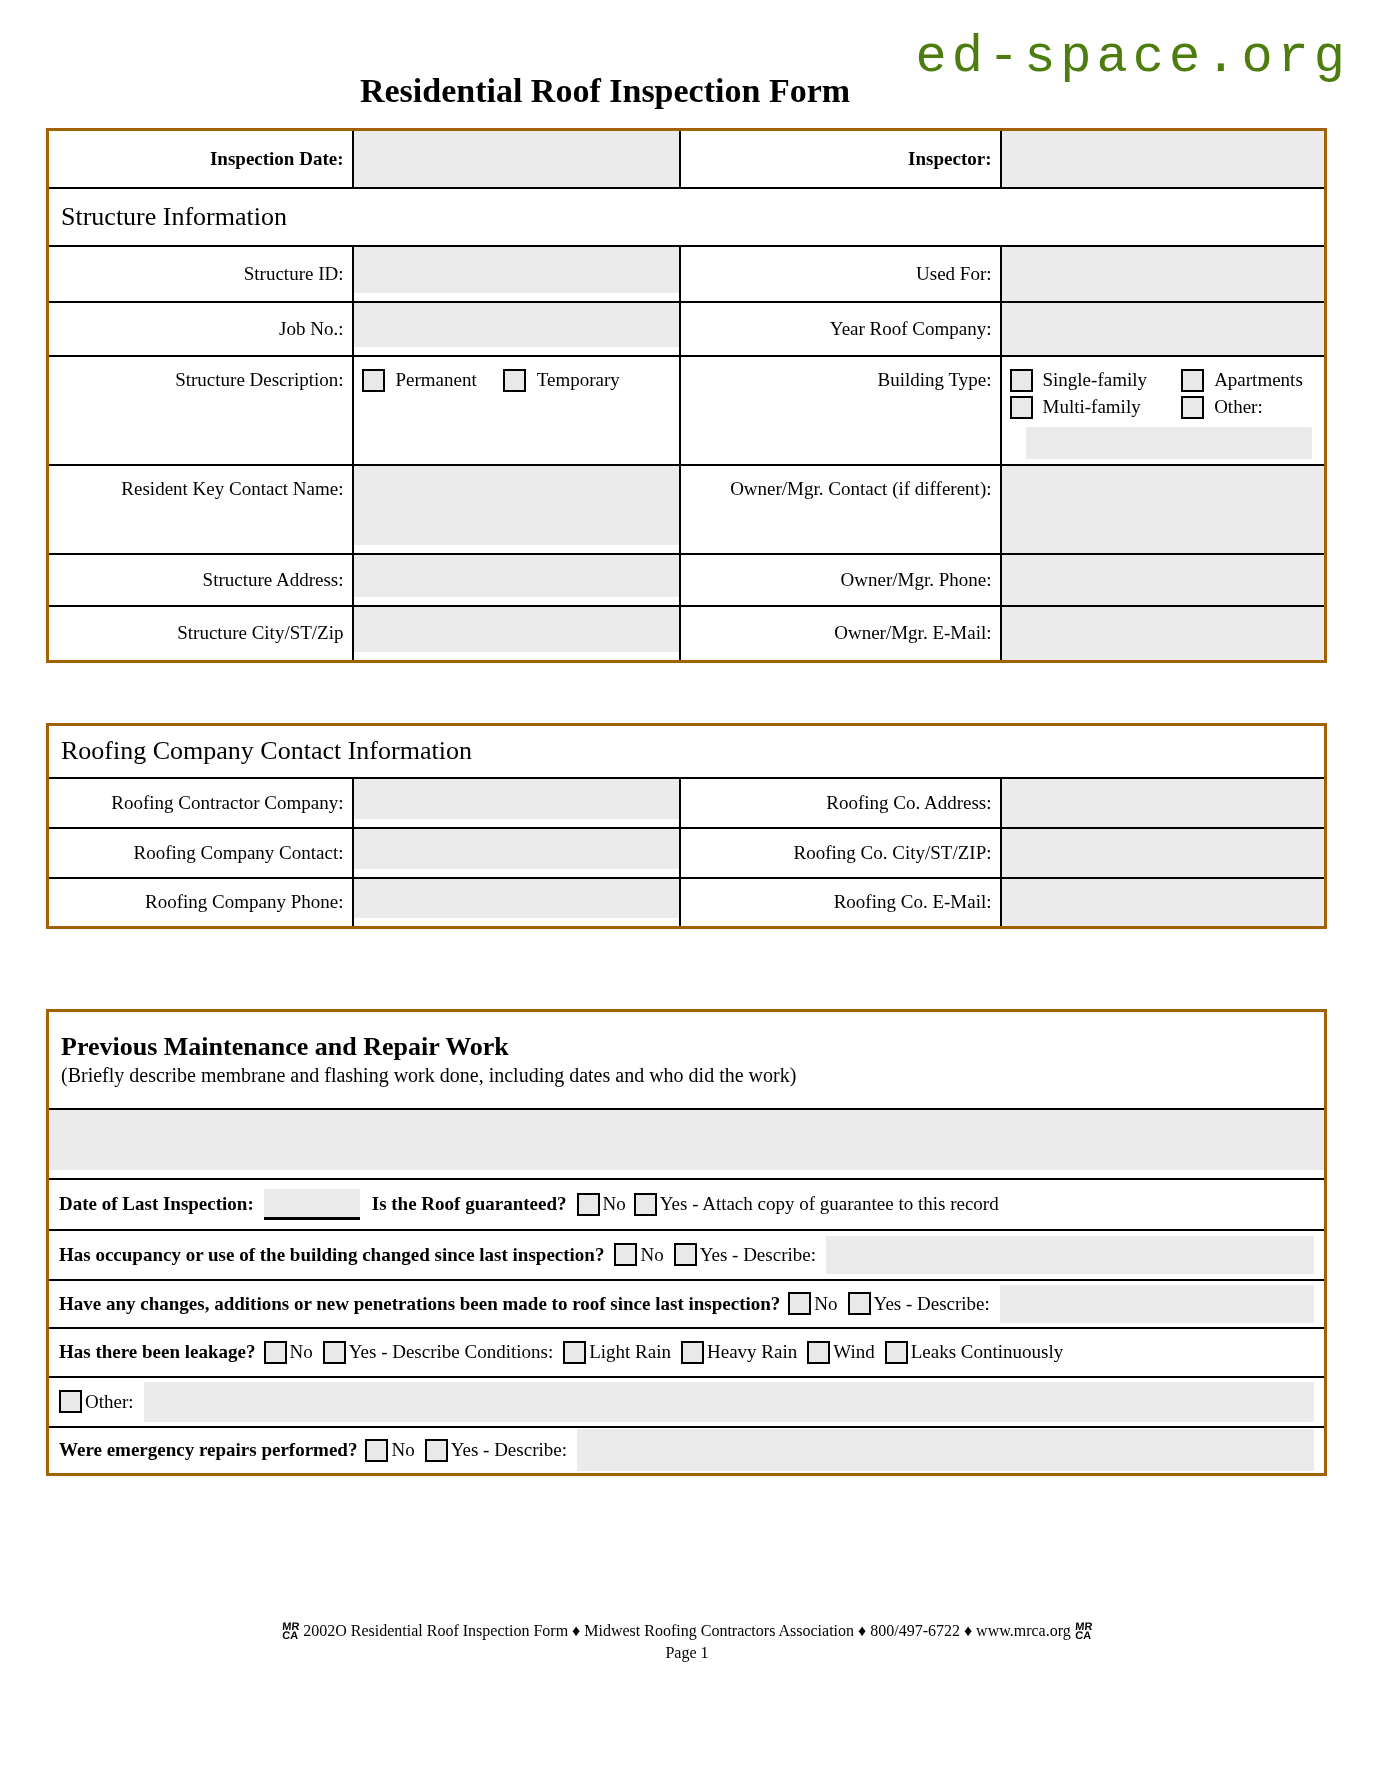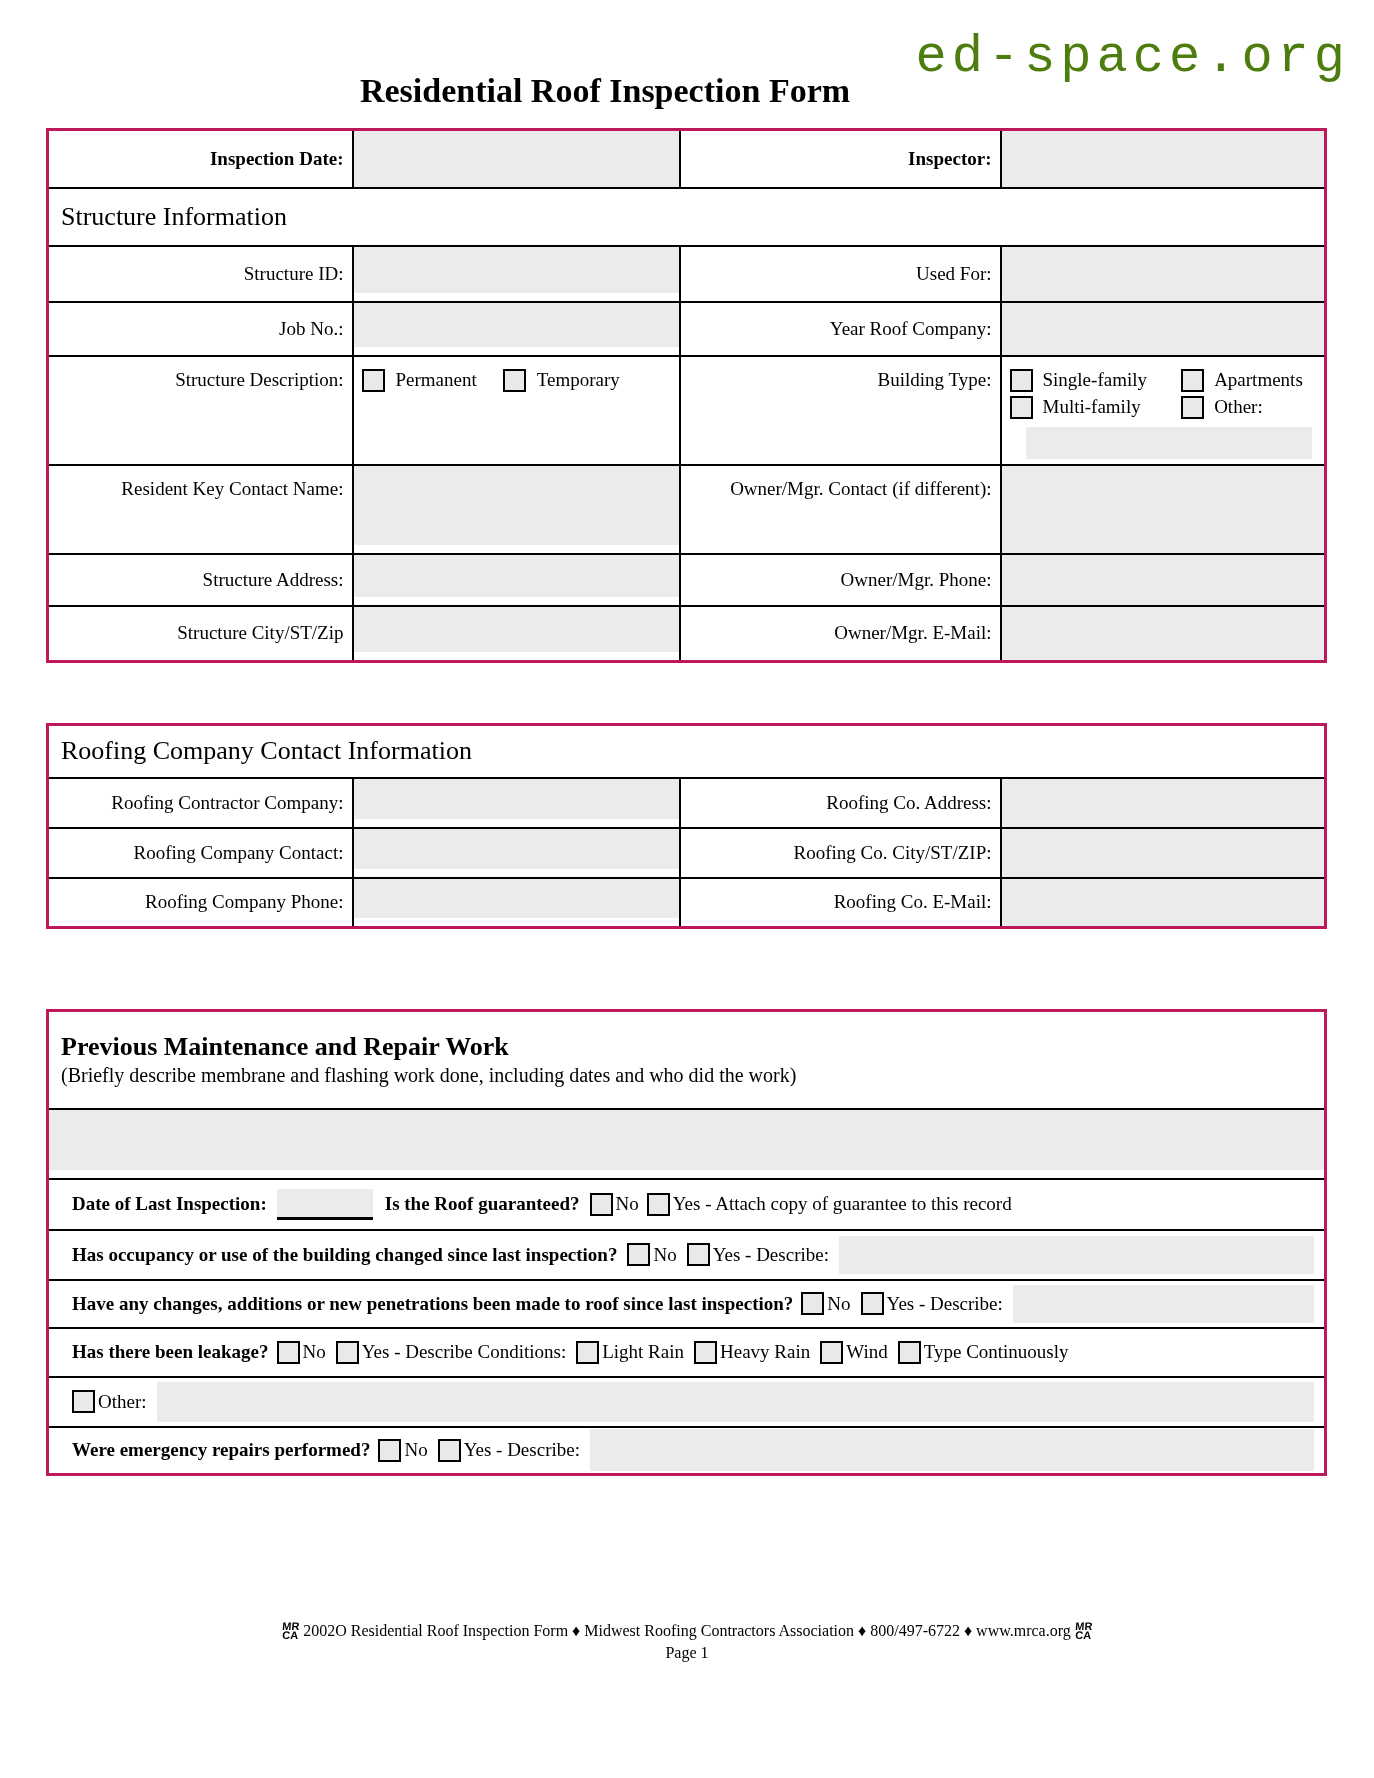"Inspection Date:" table.ftable { border: 3px solid #be185d -> 3px solid #a16207 }
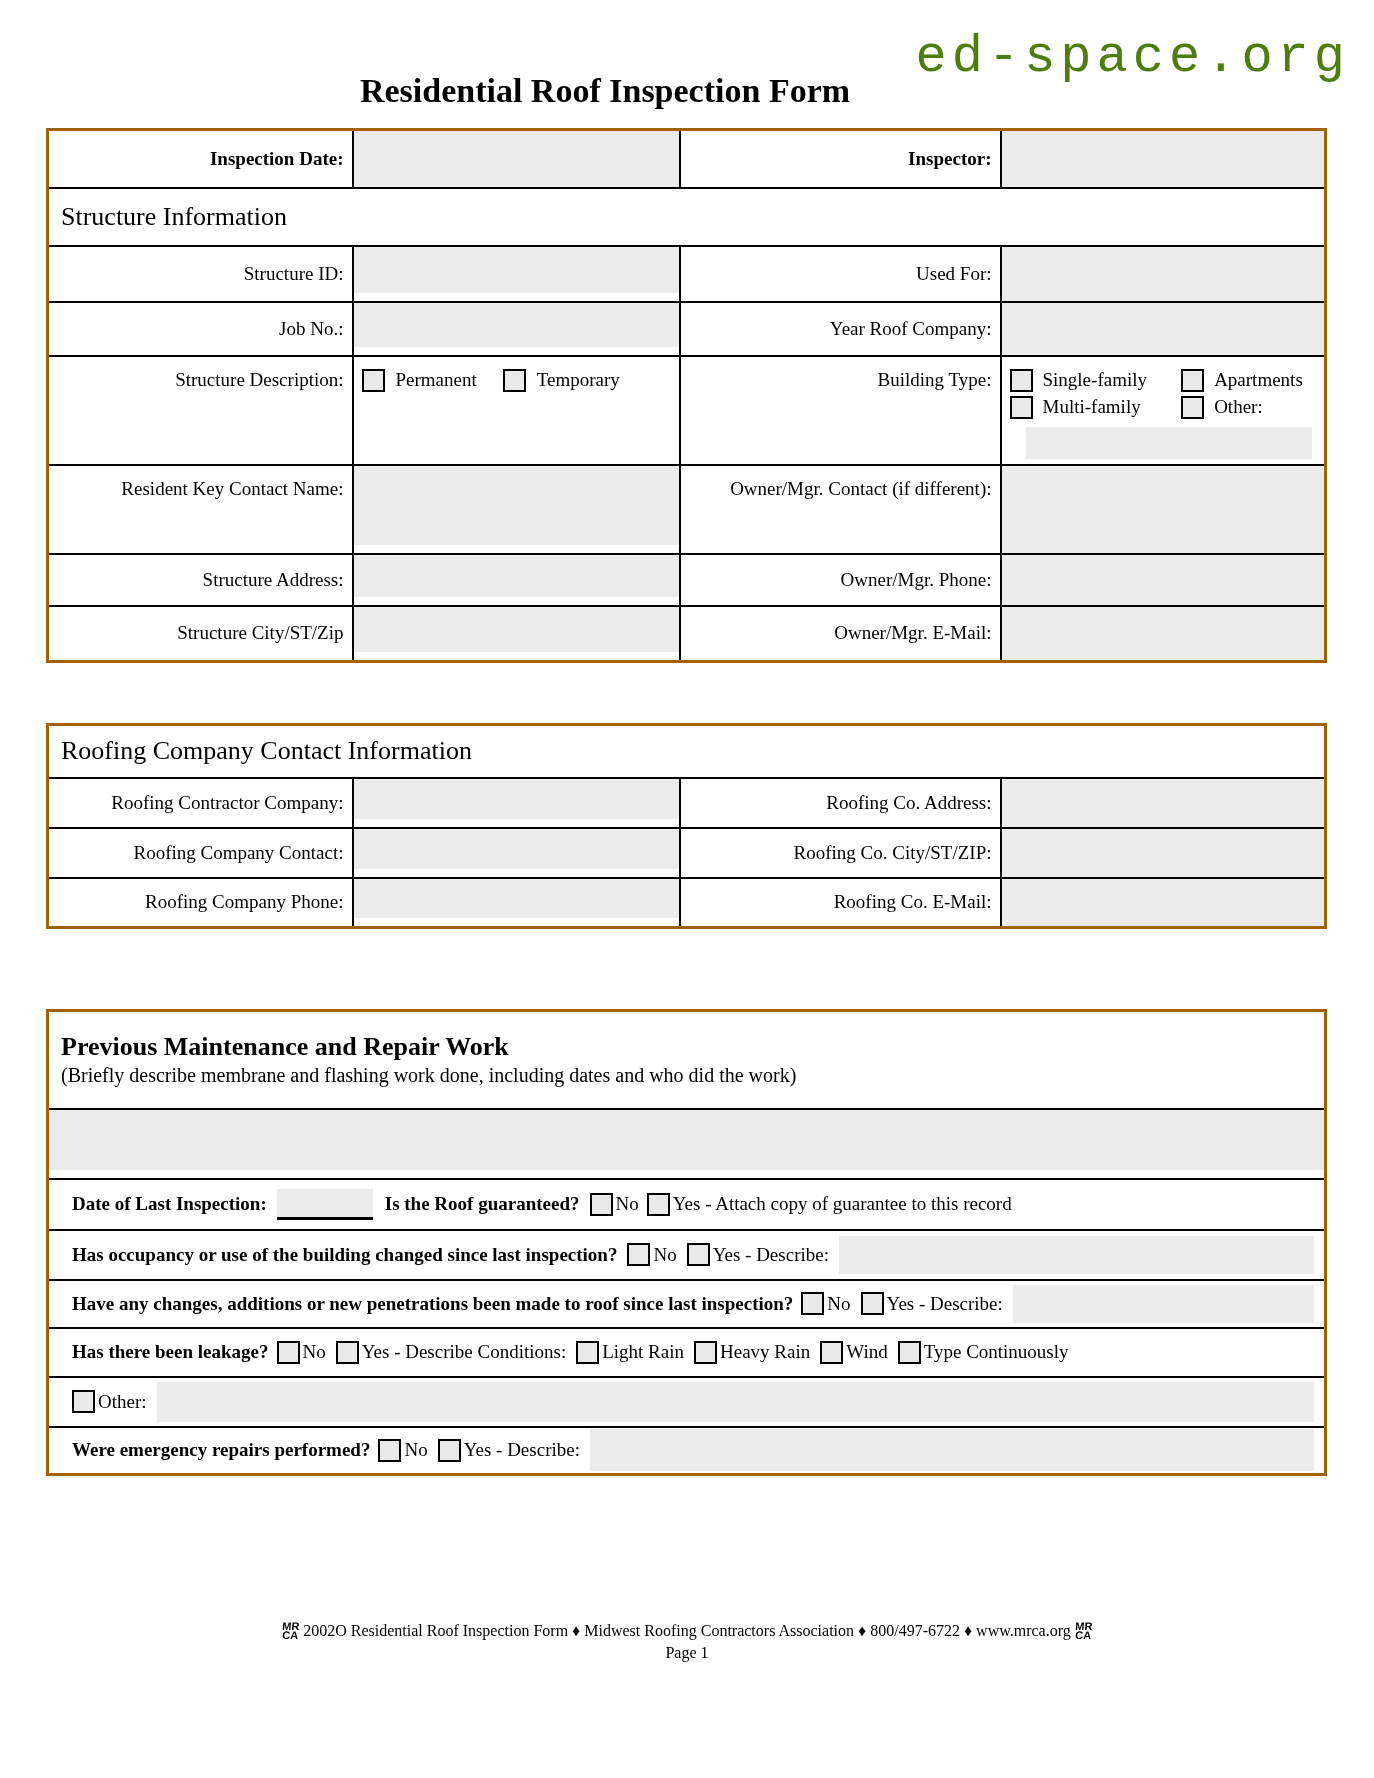"Date of Last Inspection:" .qrow { margin-left: 13px -> none }
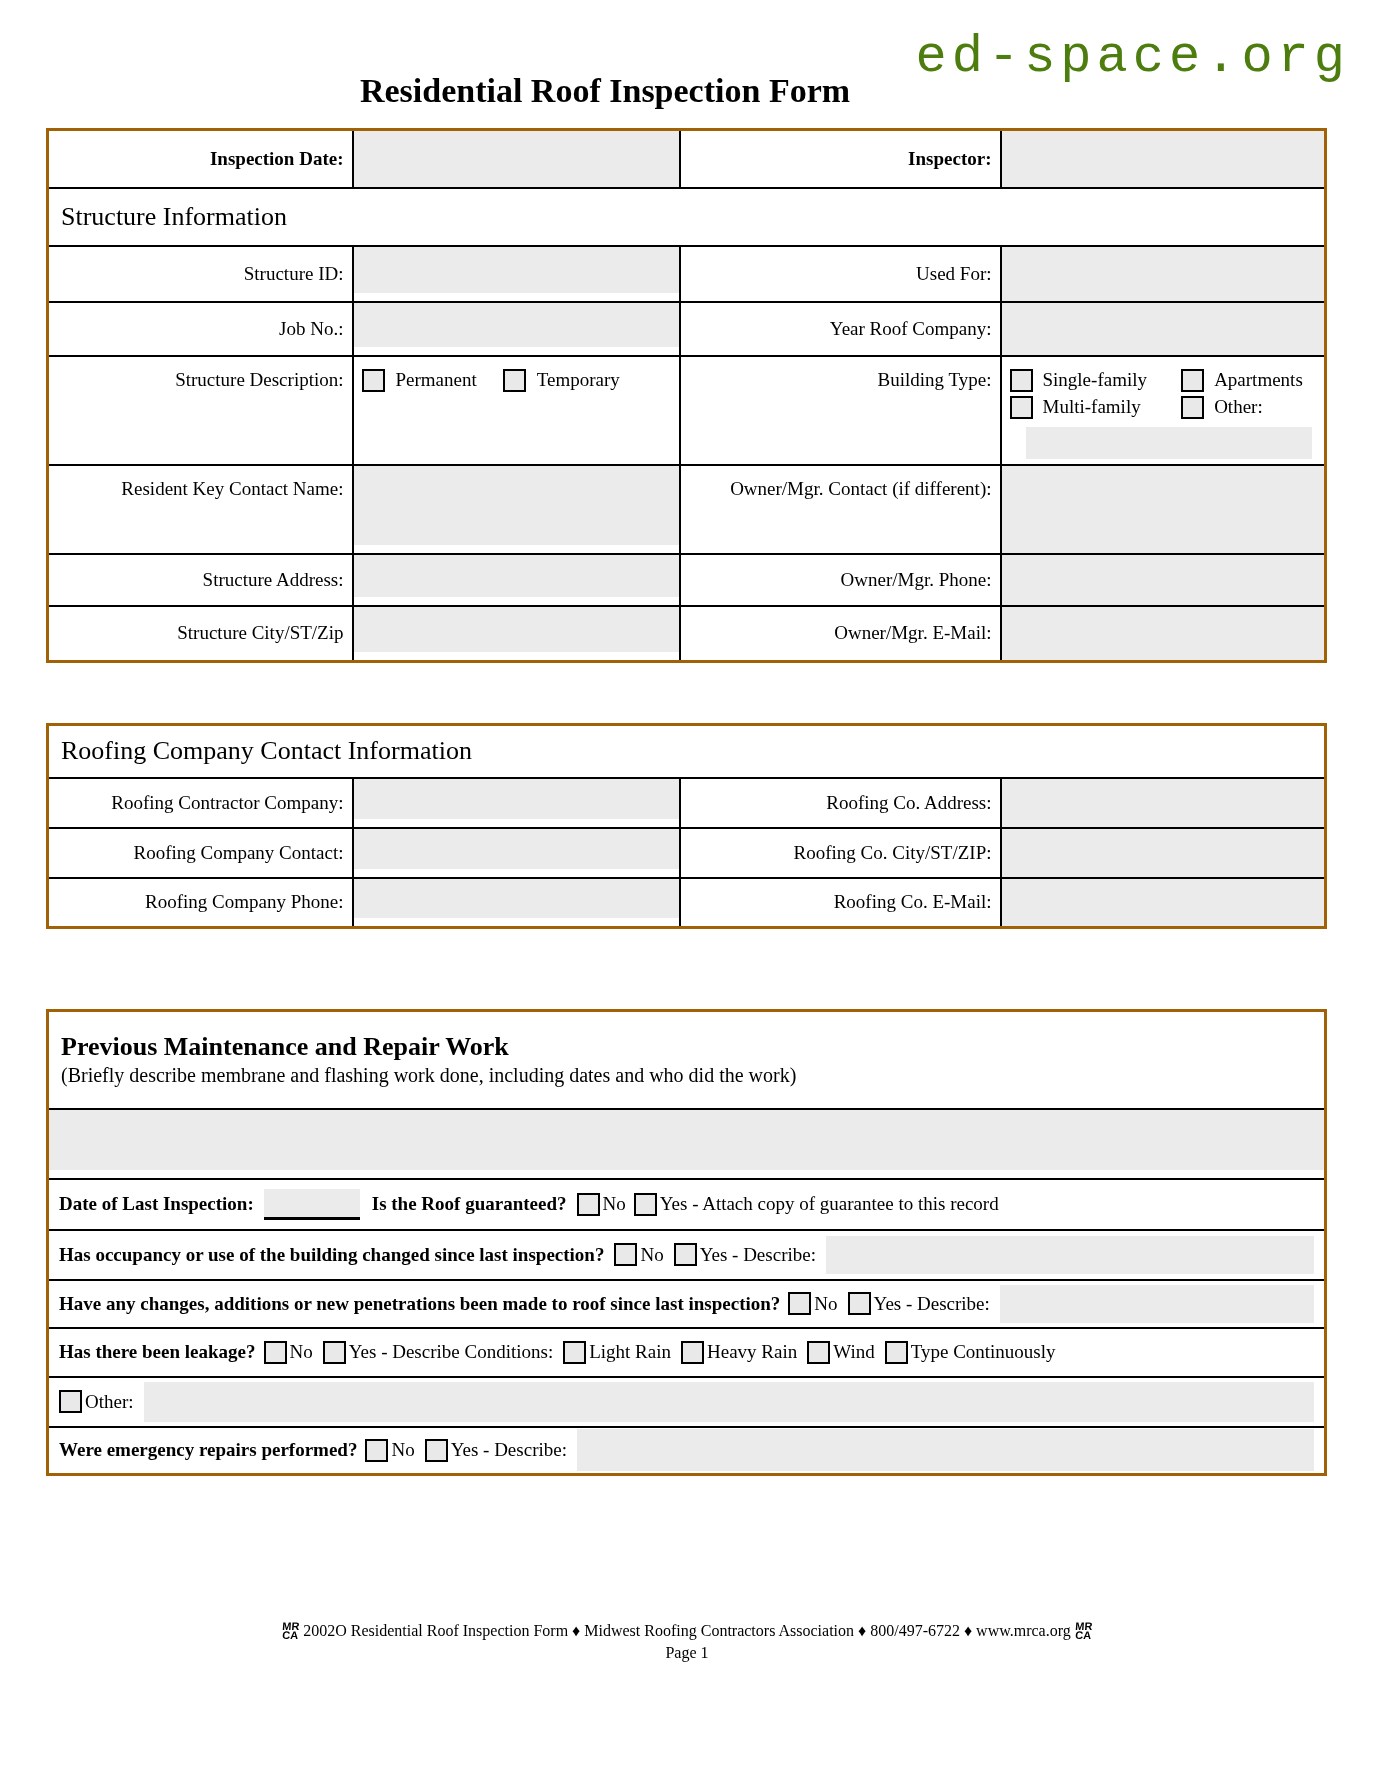"Type Continuously" span.cblab { text: Type -> Leaks }
